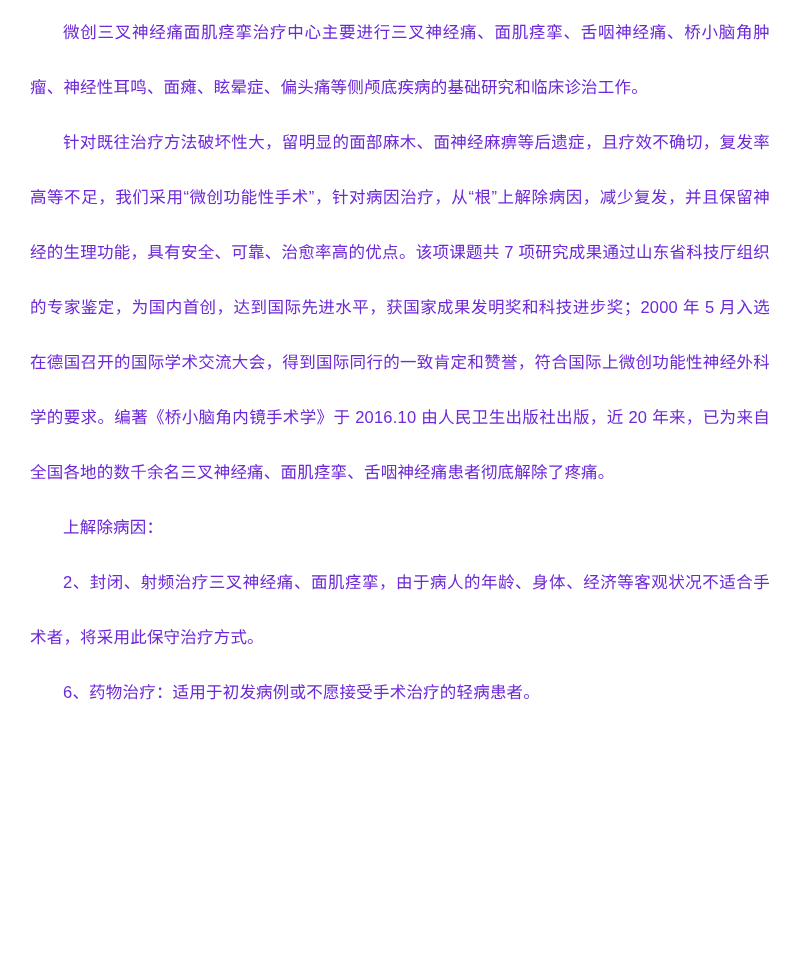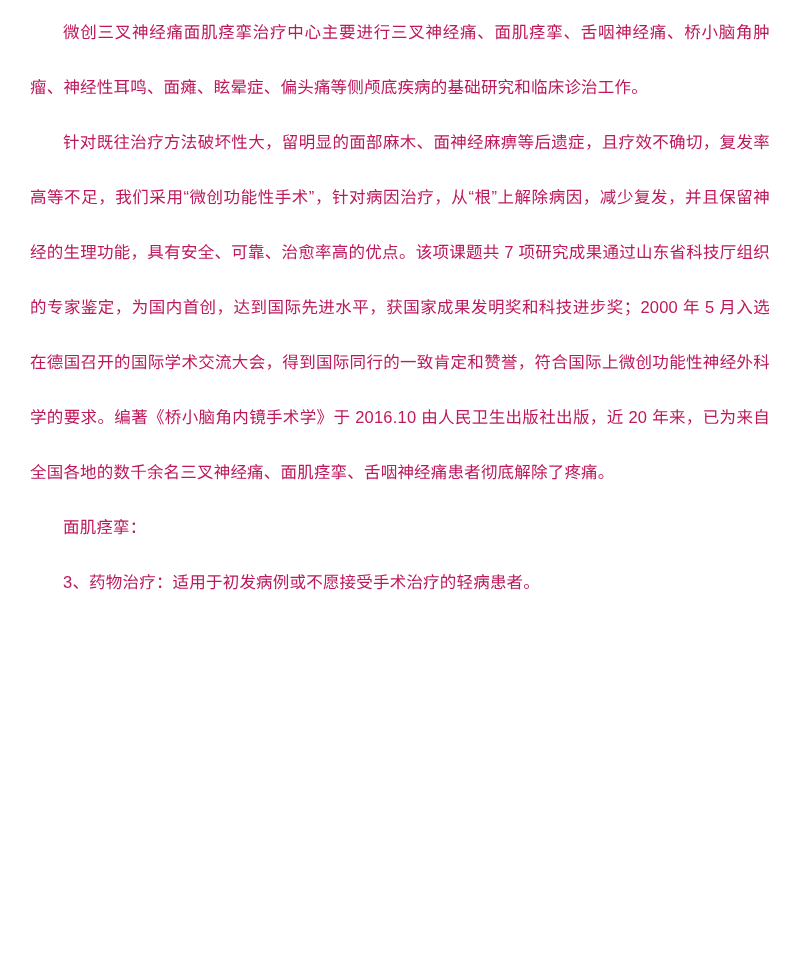"微创三叉神经痛面肌痉挛治疗中心主要进行三叉神经痛、面肌痉挛、舌咽神经痛、桥小脑角" .doc-page p { color: #be185d -> #6d28d9 }
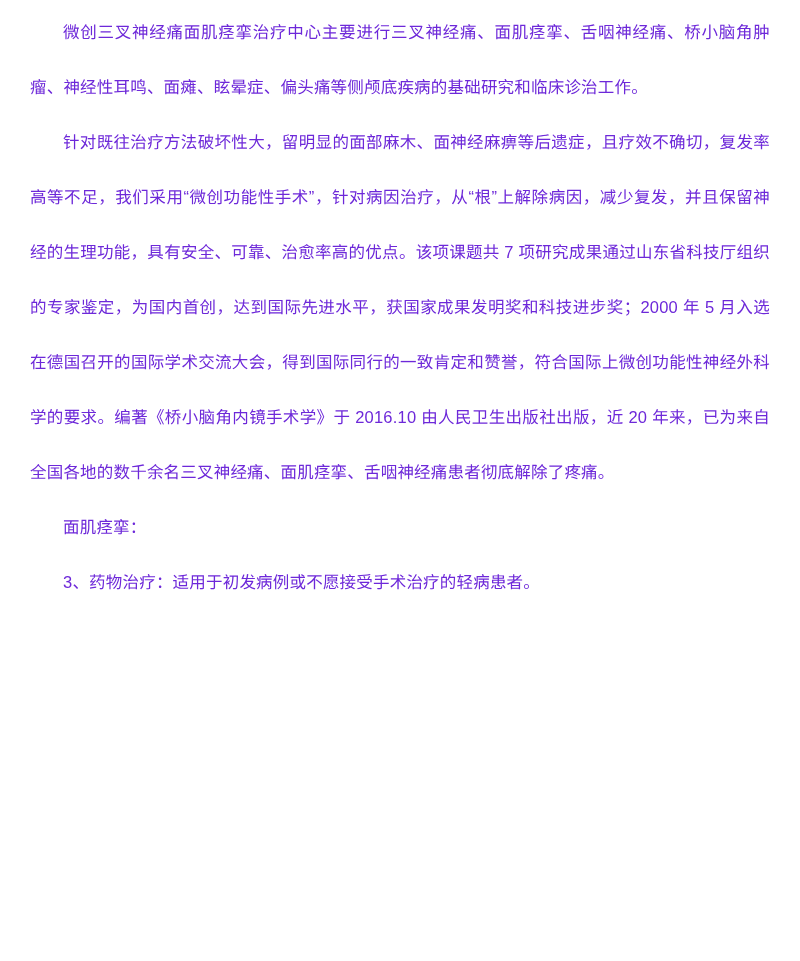"面肌痉挛：" p { text: 面肌痉挛 -> 上解除病因 }
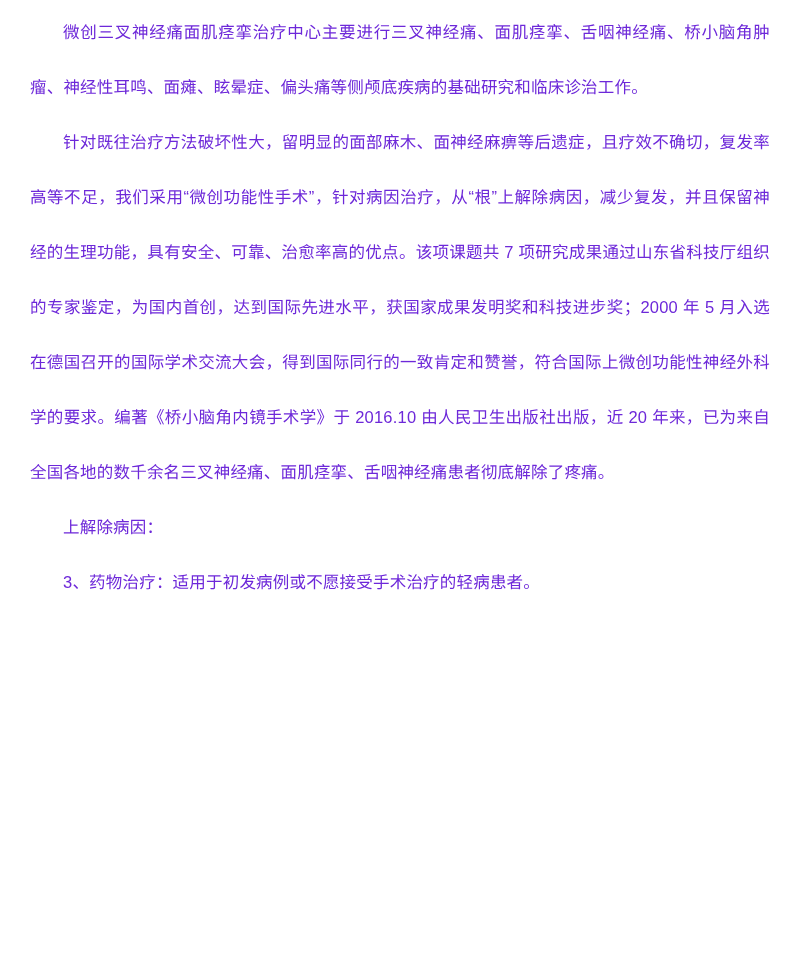"2、封闭、射频治疗三叉神经痛、面肌痉挛，由于病人的年龄、身体、经济等客观状况不适" p { html: none -> <p>2、封闭、射频治疗三叉神经痛、面肌痉挛，由于病人的年龄、身体、经济等客观状况不适合手术者，将采用此保守治疗方式。</p> }
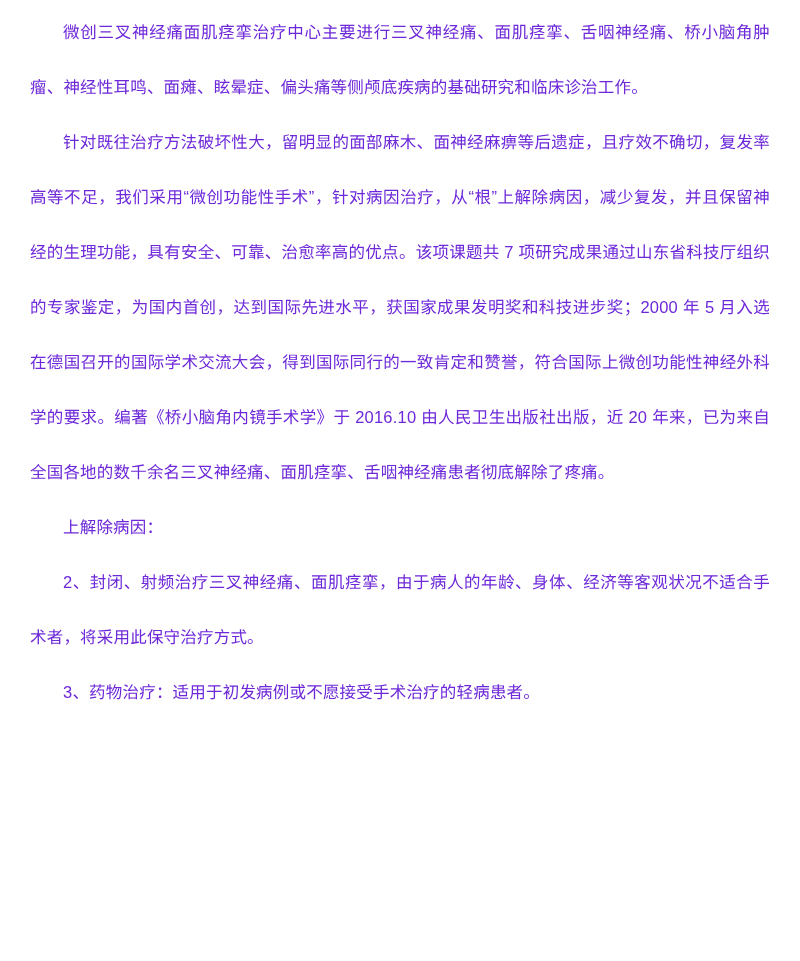"3、药物治疗：适用于初发病例或不愿接受手术治疗的轻病患者。" p { text: 3 -> 6 }
